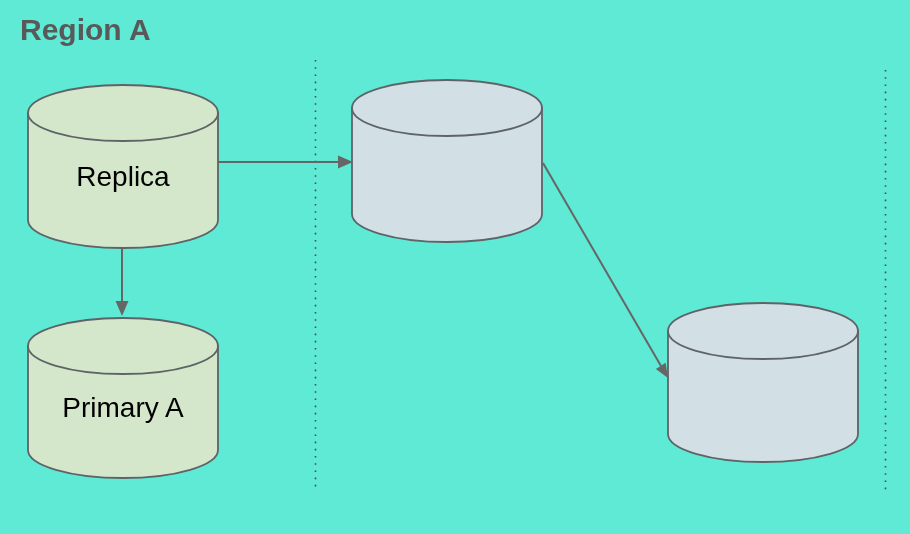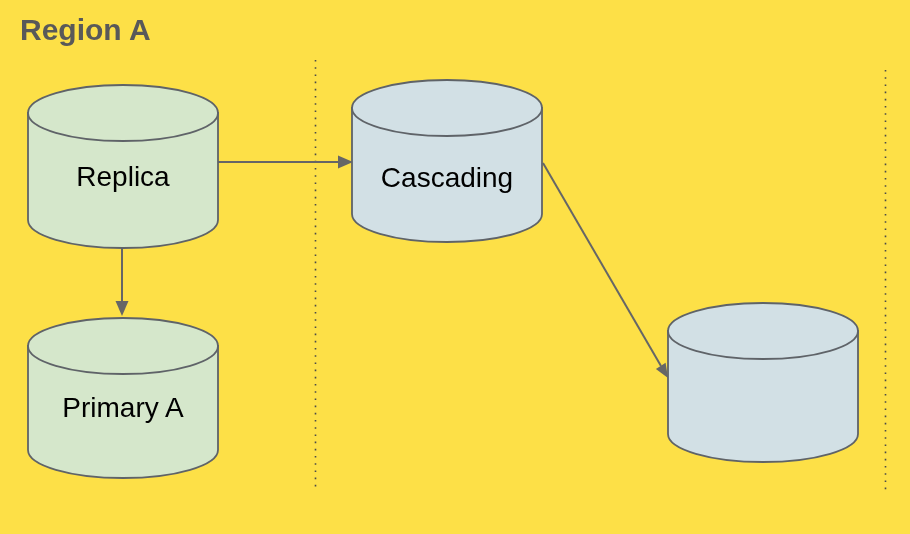"Region A" .canvas { background: #fde047 -> #5eead4 }
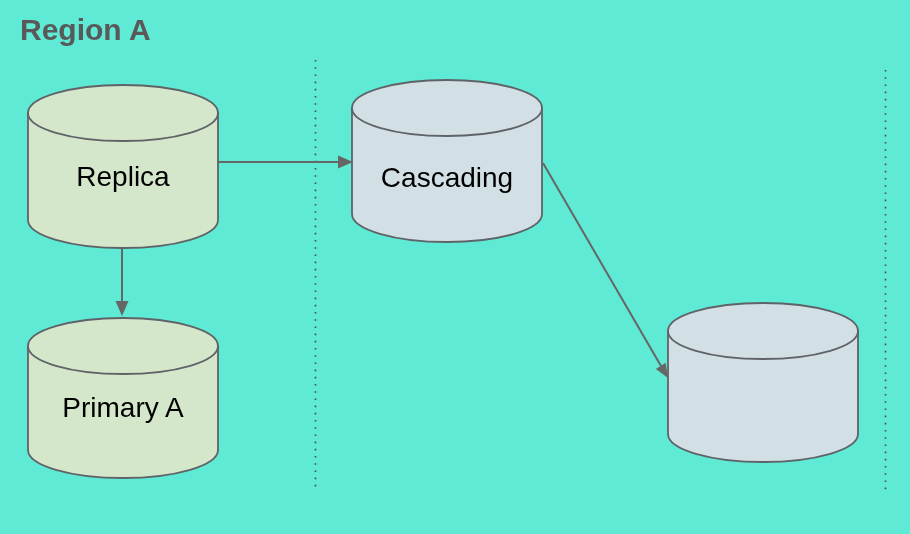"Cascading" span { html: <span>Cascading</span> -> none }
